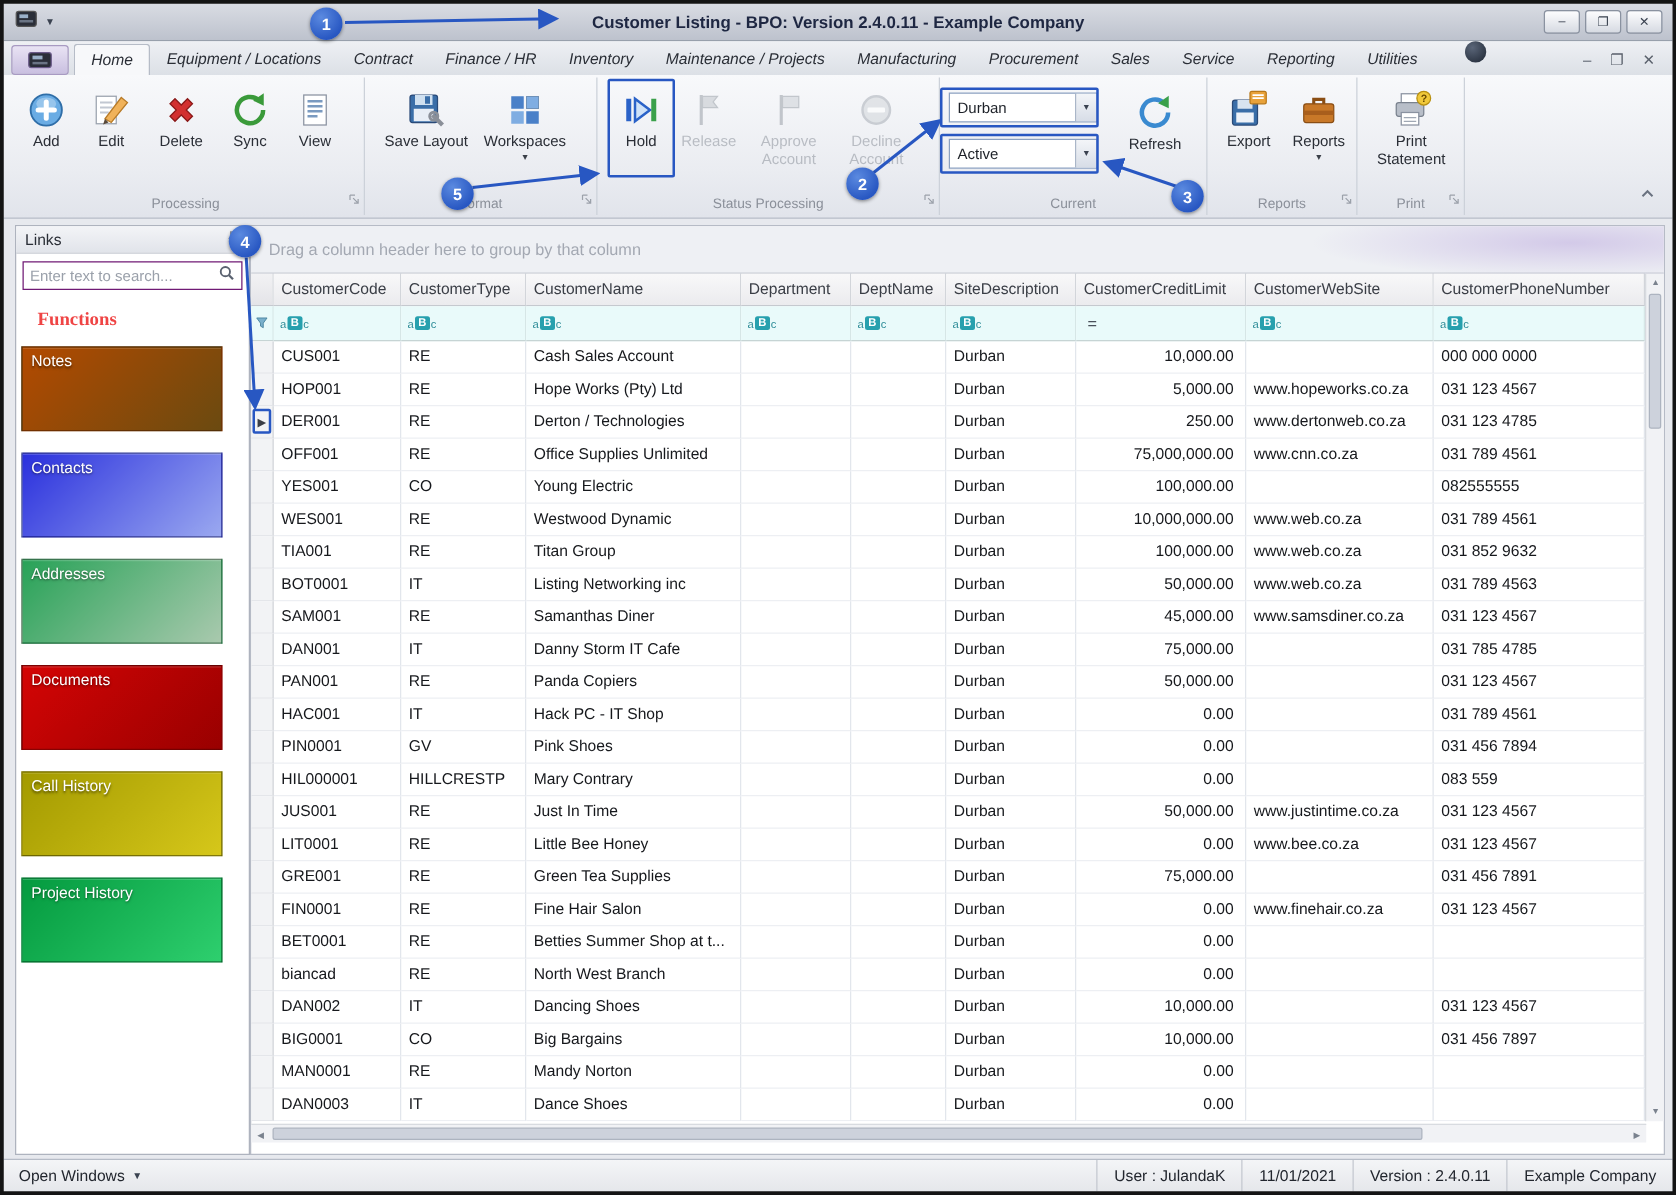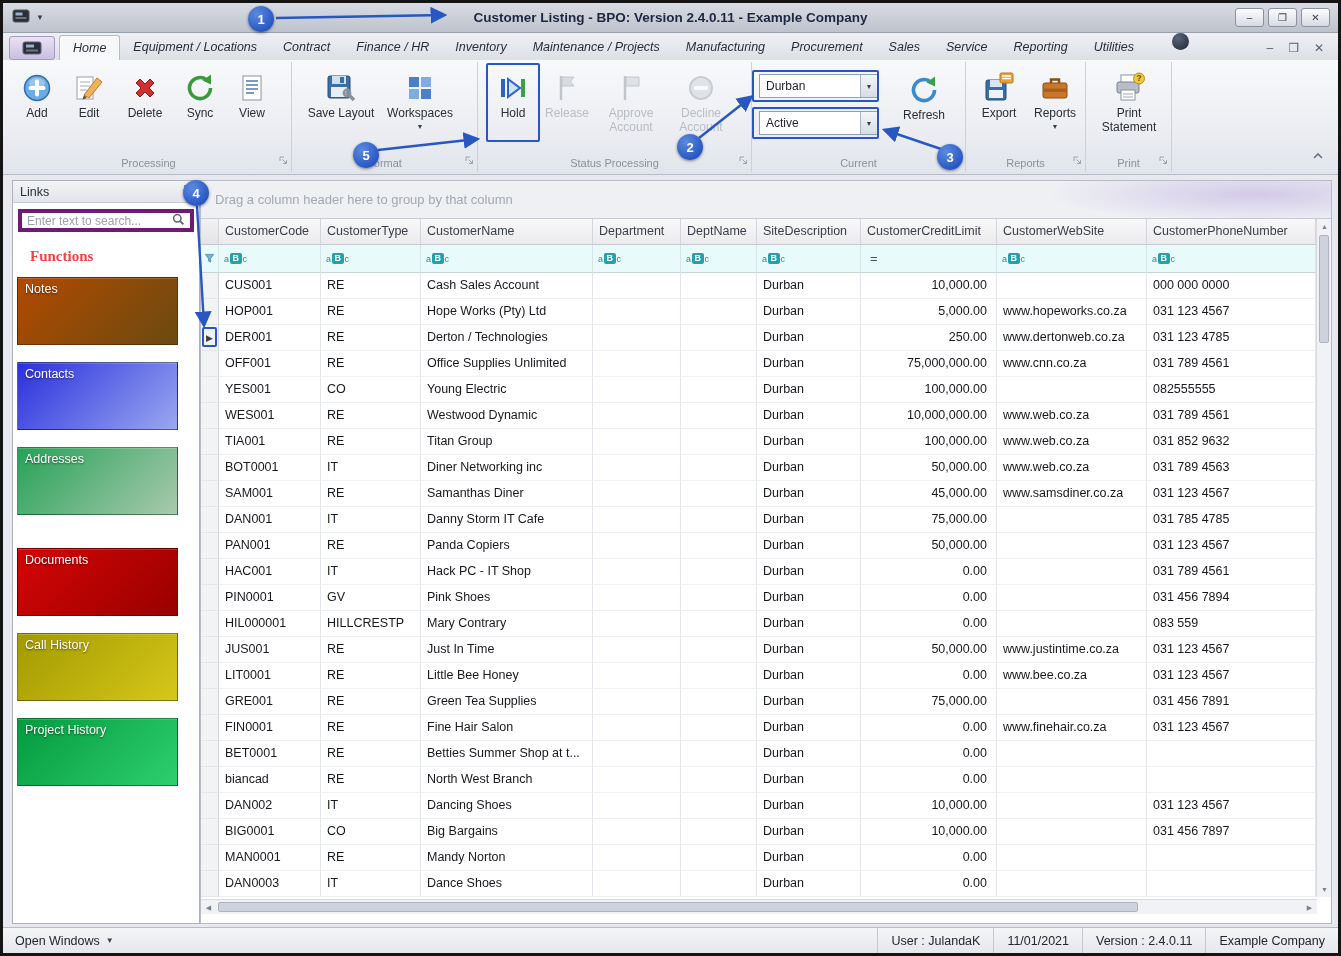"Enter text to search..." .search { border: 4px solid #701a75 -> 1px solid #701a75 }
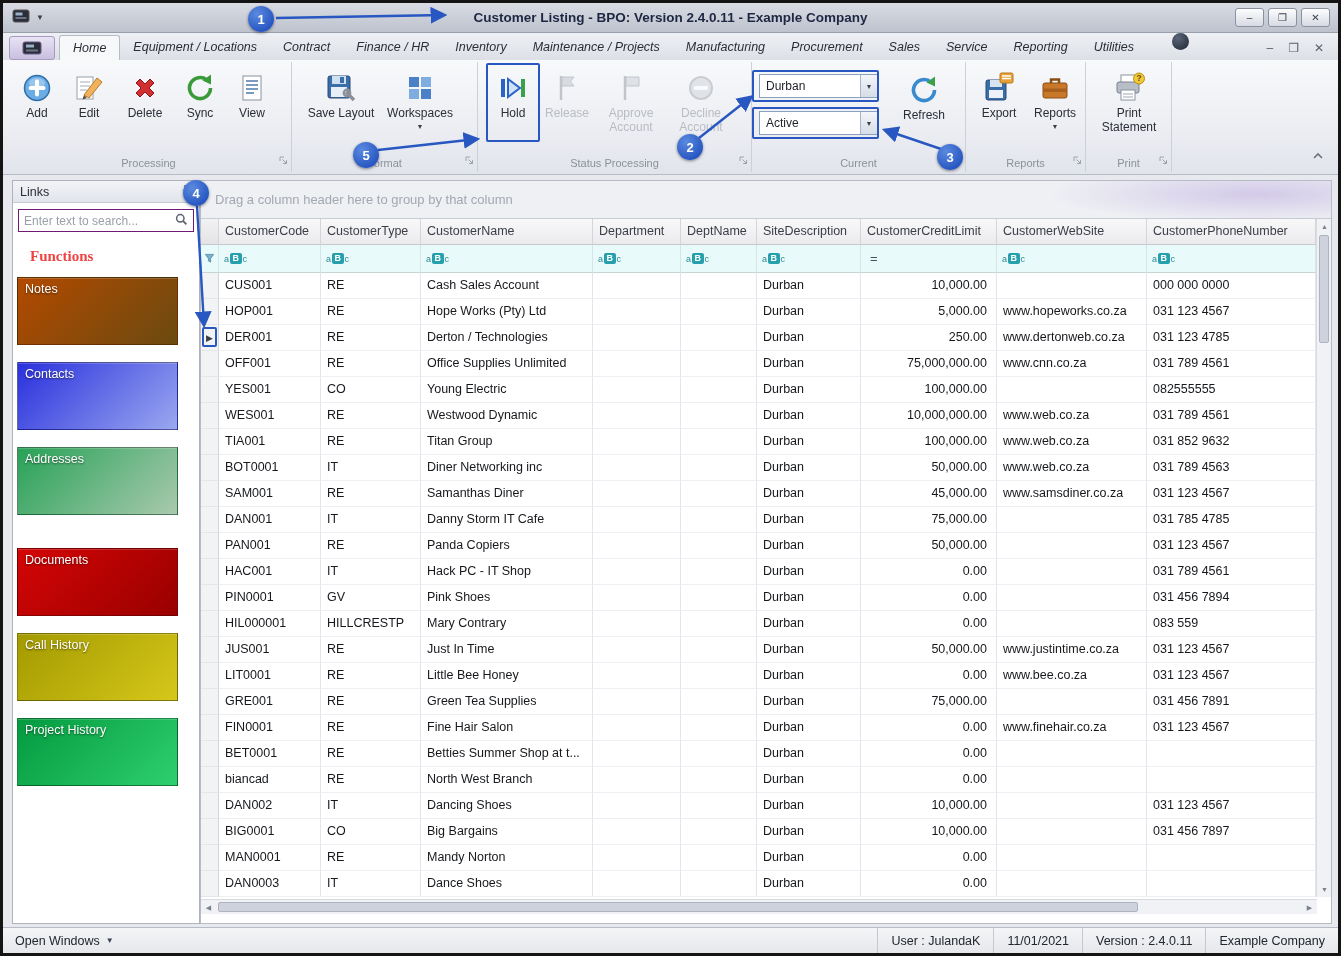"Diner Networking inc" div.gc { text: Diner -> Listing }
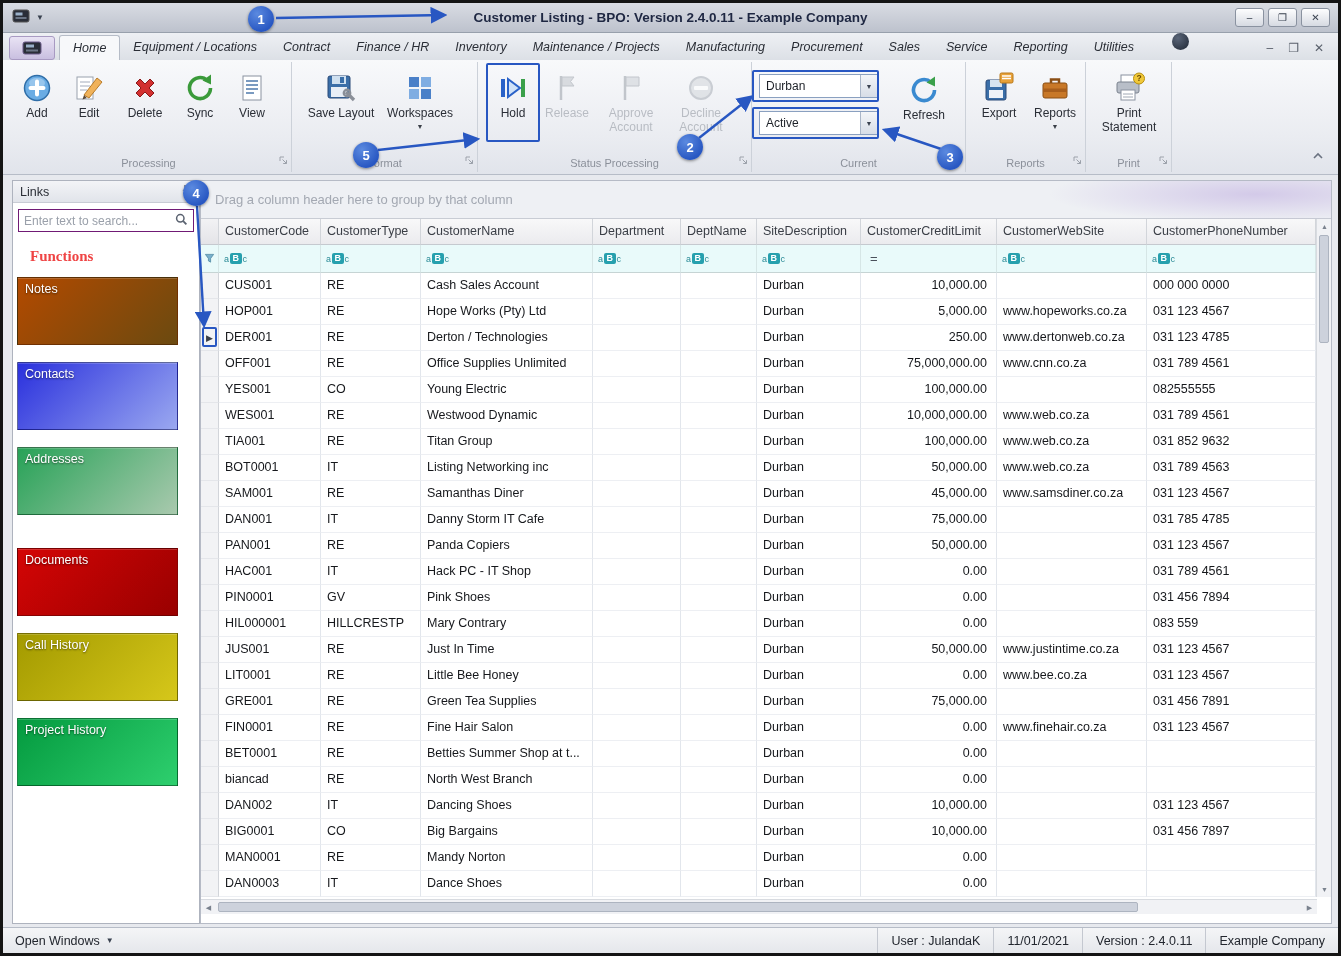"Documents" div.tile { margin-top: 16px -> none }
